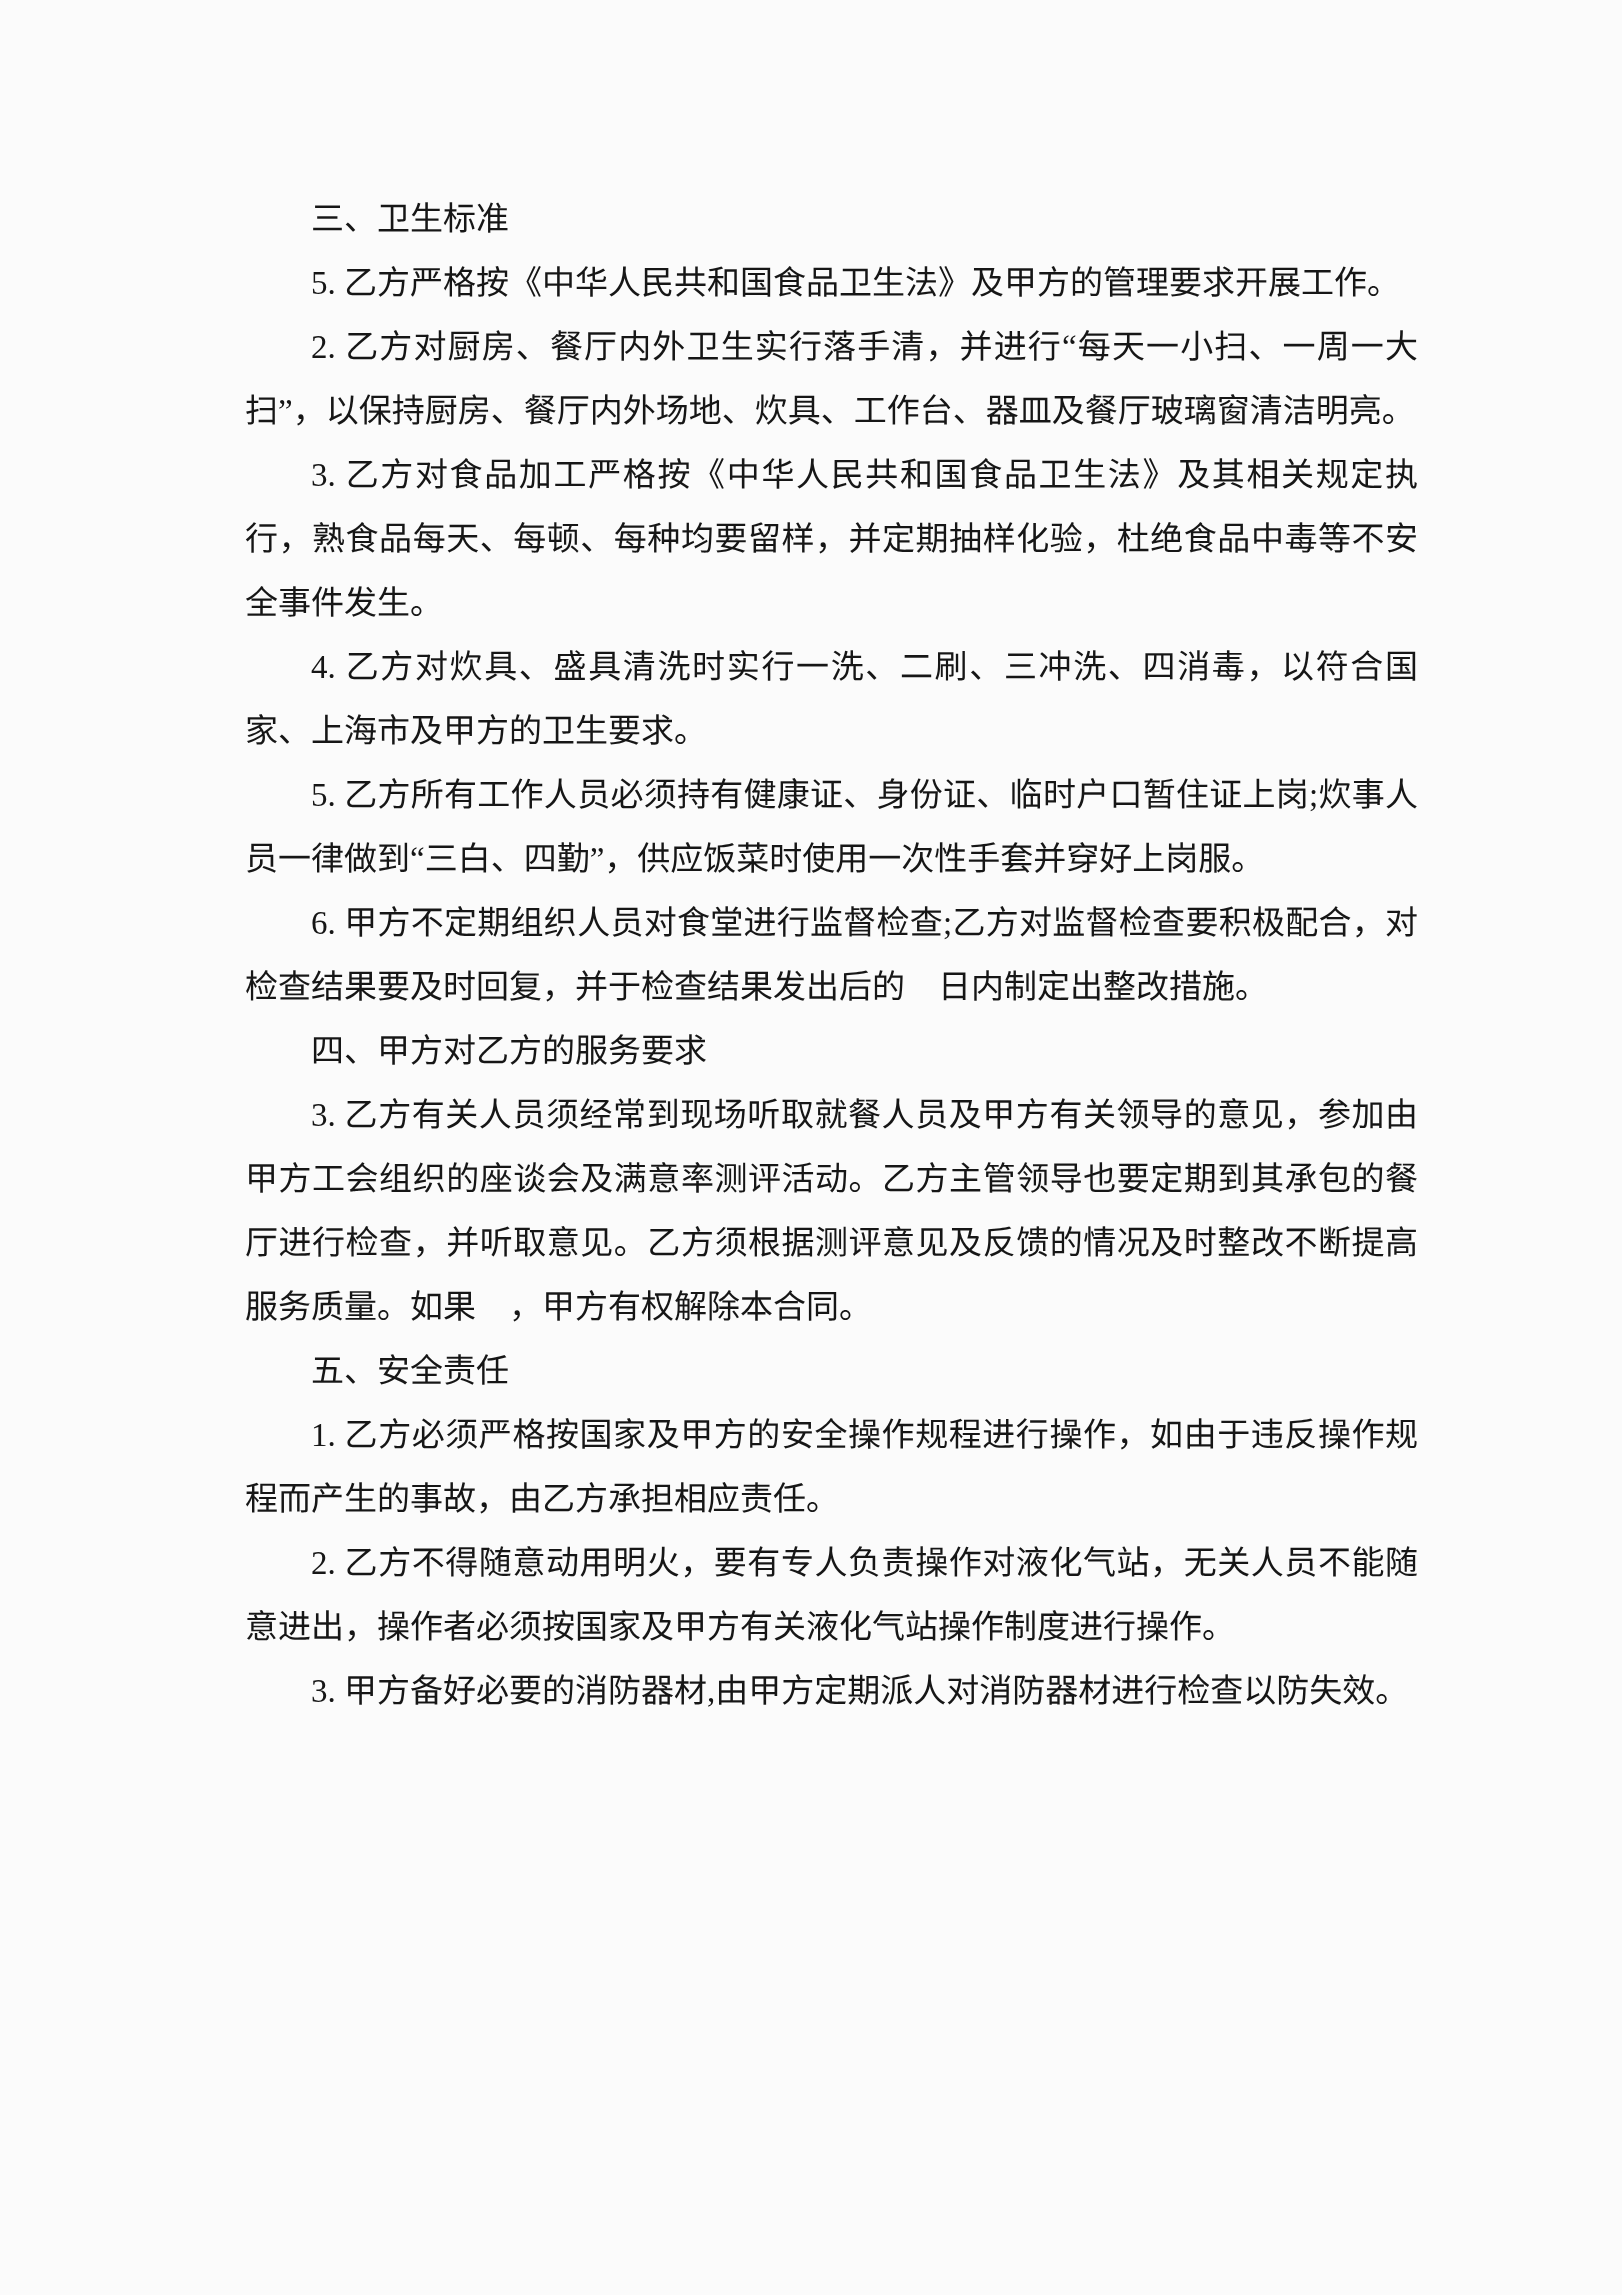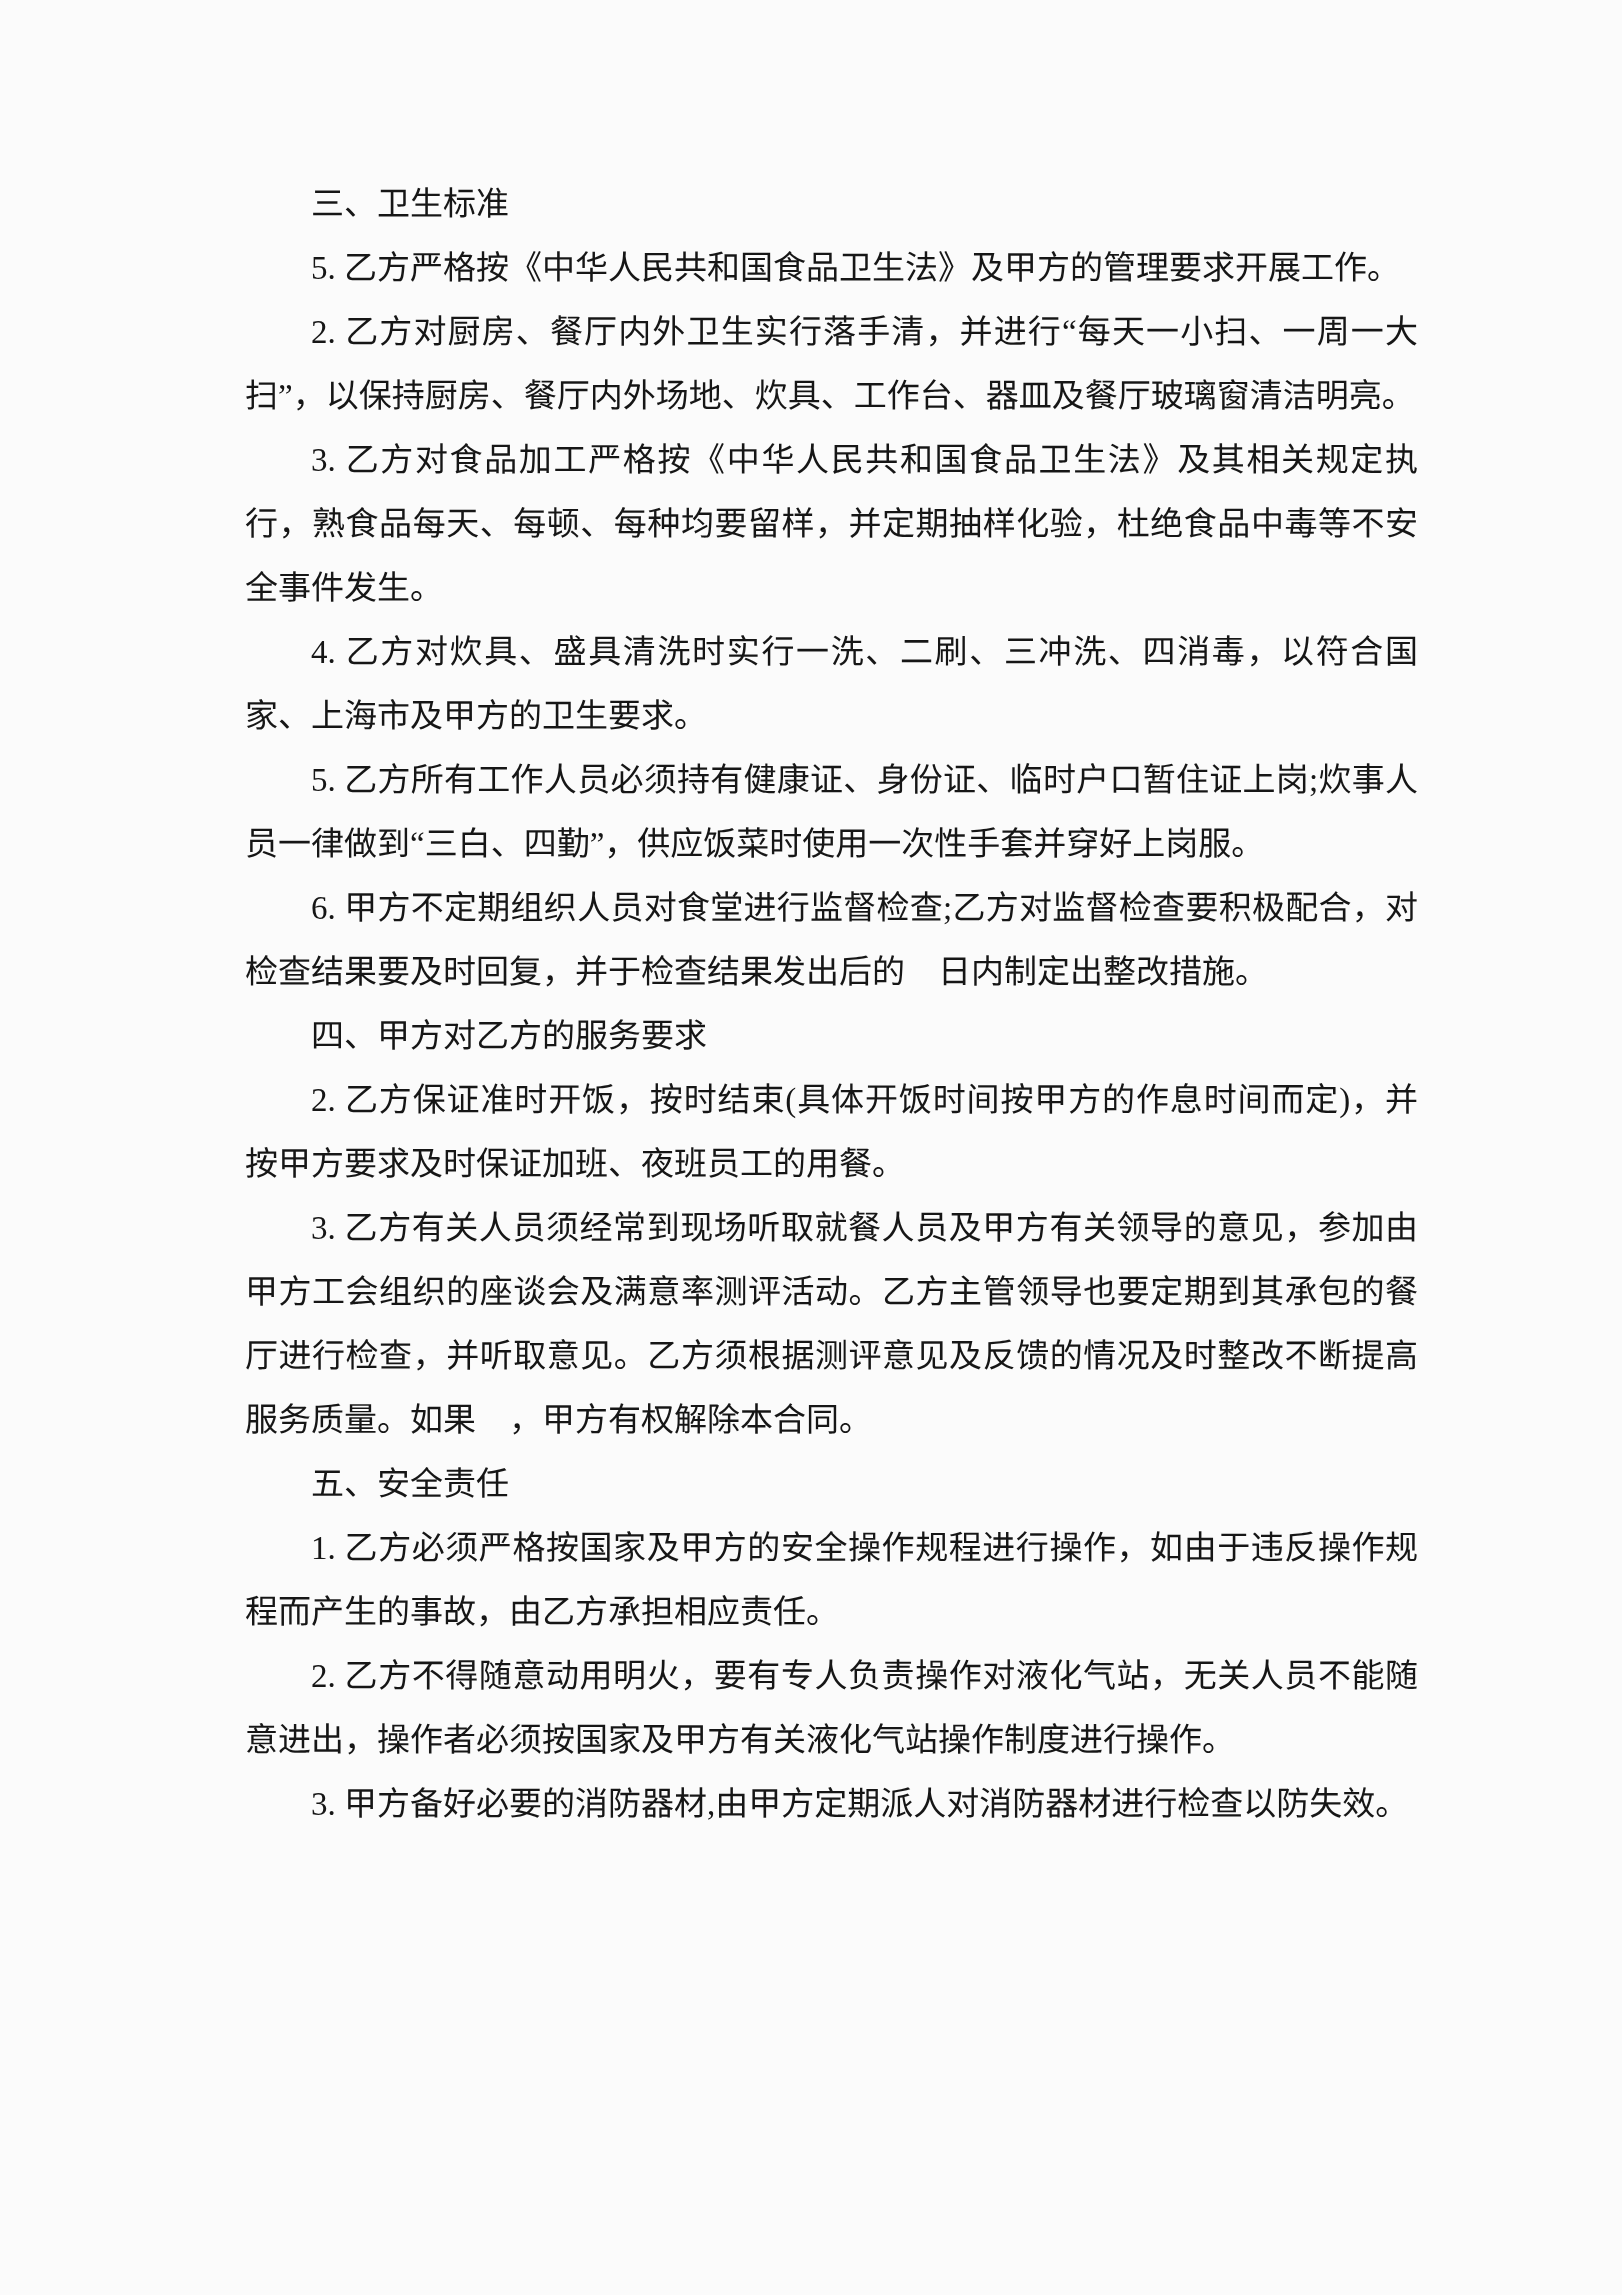"三、卫生标准" .doc-content { top: 172px -> 187px }
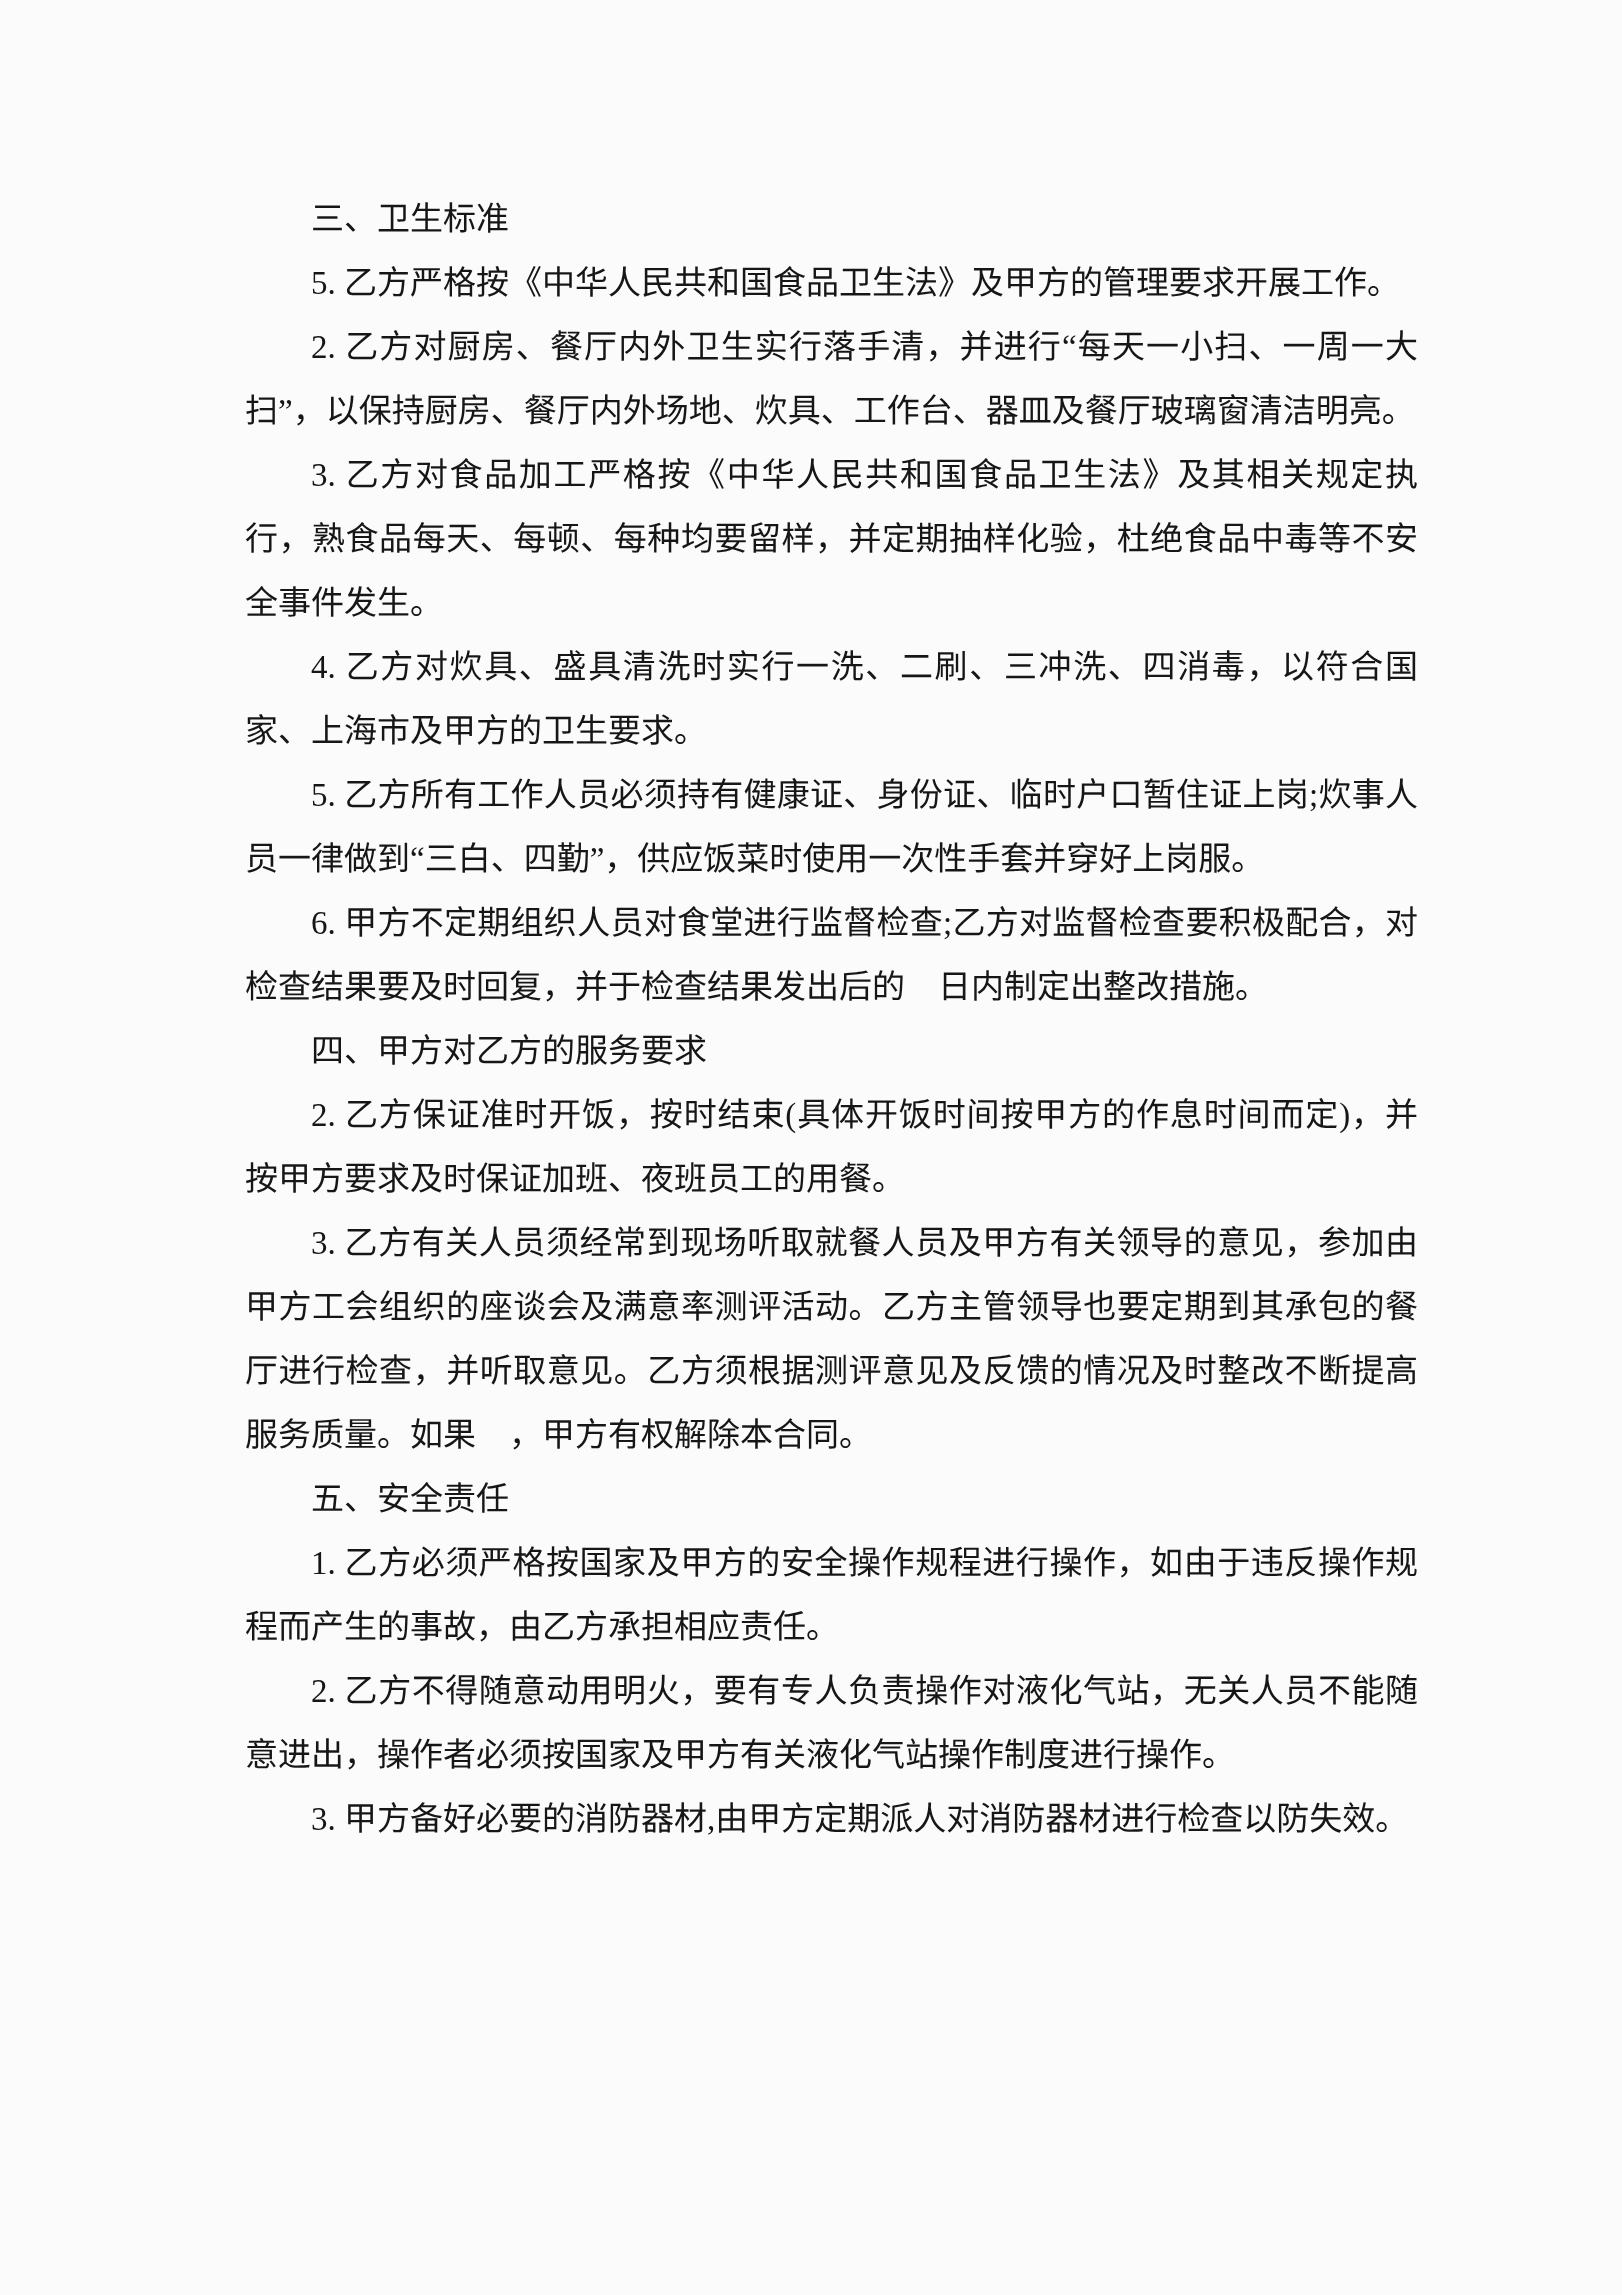"2. 乙方保证准时开饭，按时结束(具体开饭时间按甲方的作息时间而定)，并按甲方要求及时保证加班、夜班员工的用餐。" p { html: <p>2. 乙方保证准时开饭，按时结束(具体开饭时间按甲方的作息时间而定)，并按甲方要求及时保证加班、夜班员工的用餐。</p> -> none }
